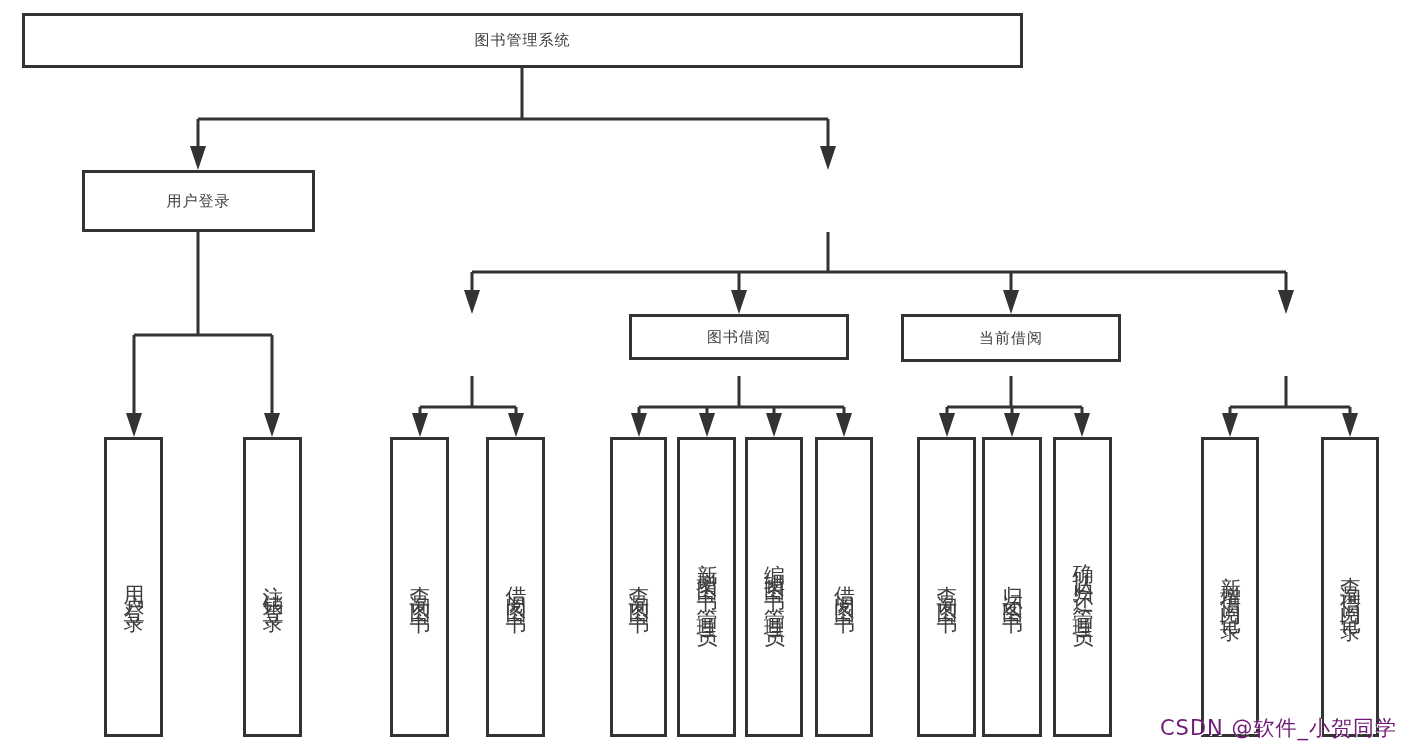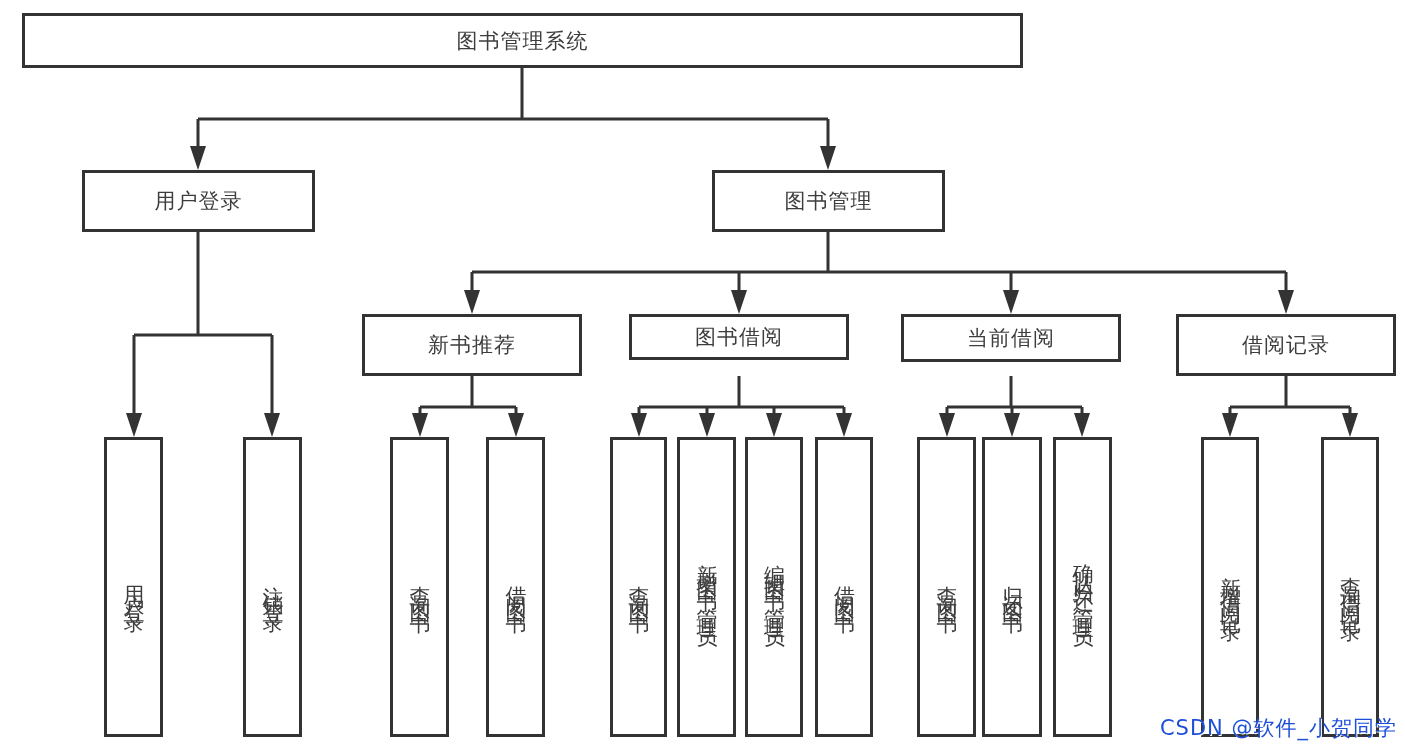"图书管理系统" .hnode { font-size: 21px -> 15px }
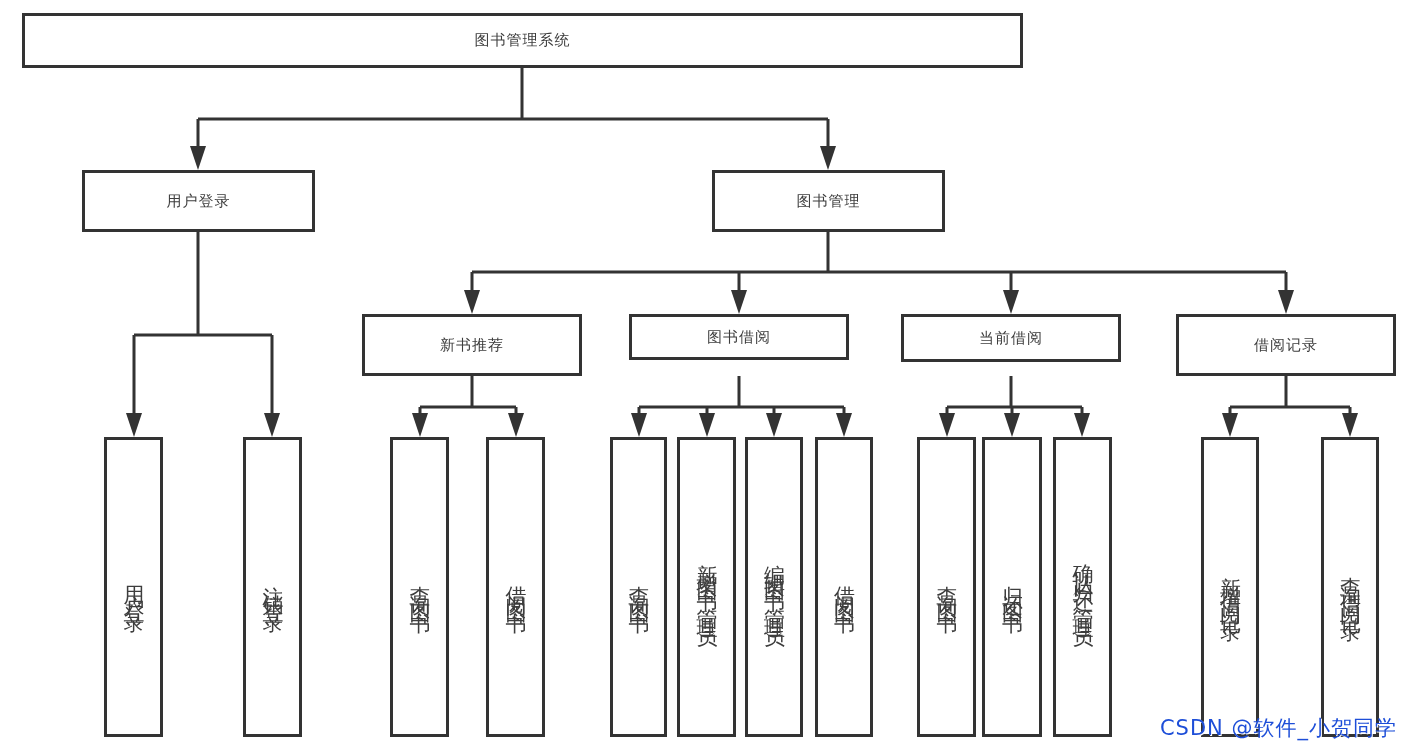"图书管理" div.node { html: <div> <span>图书管理</span> </div> -> none }
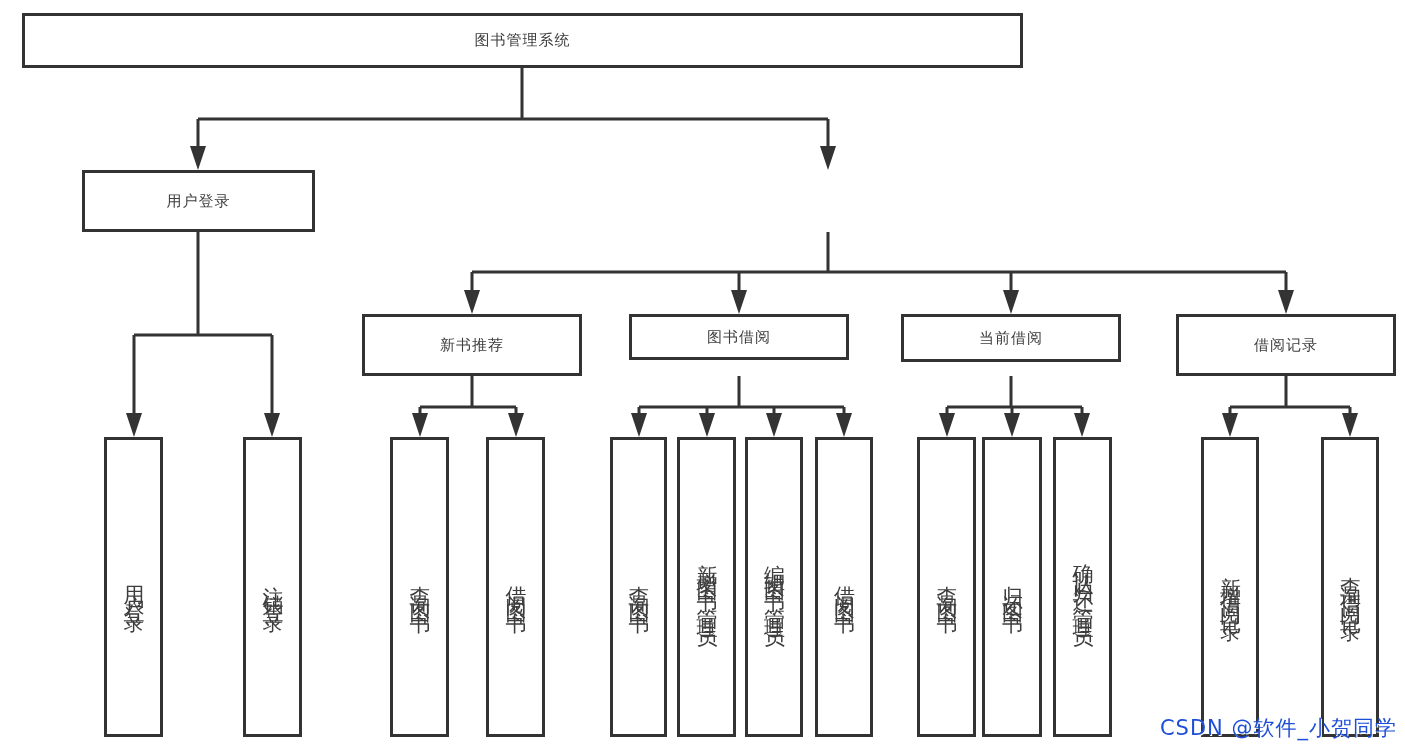"新书推荐" div.node { html: <div> <span>新书推荐</span> </div> -> none }
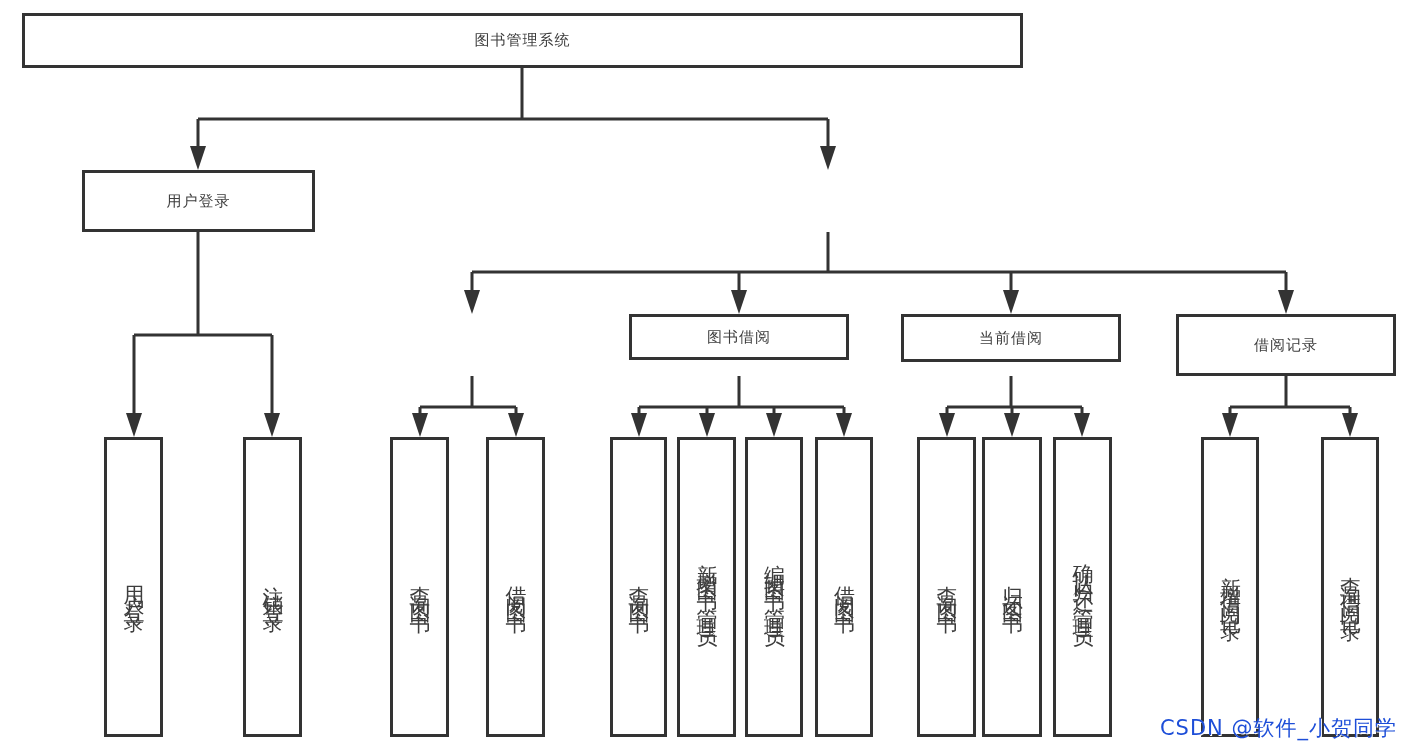"借阅记录" div.node { html: <div> <span>借阅记录</span> </div> -> none }
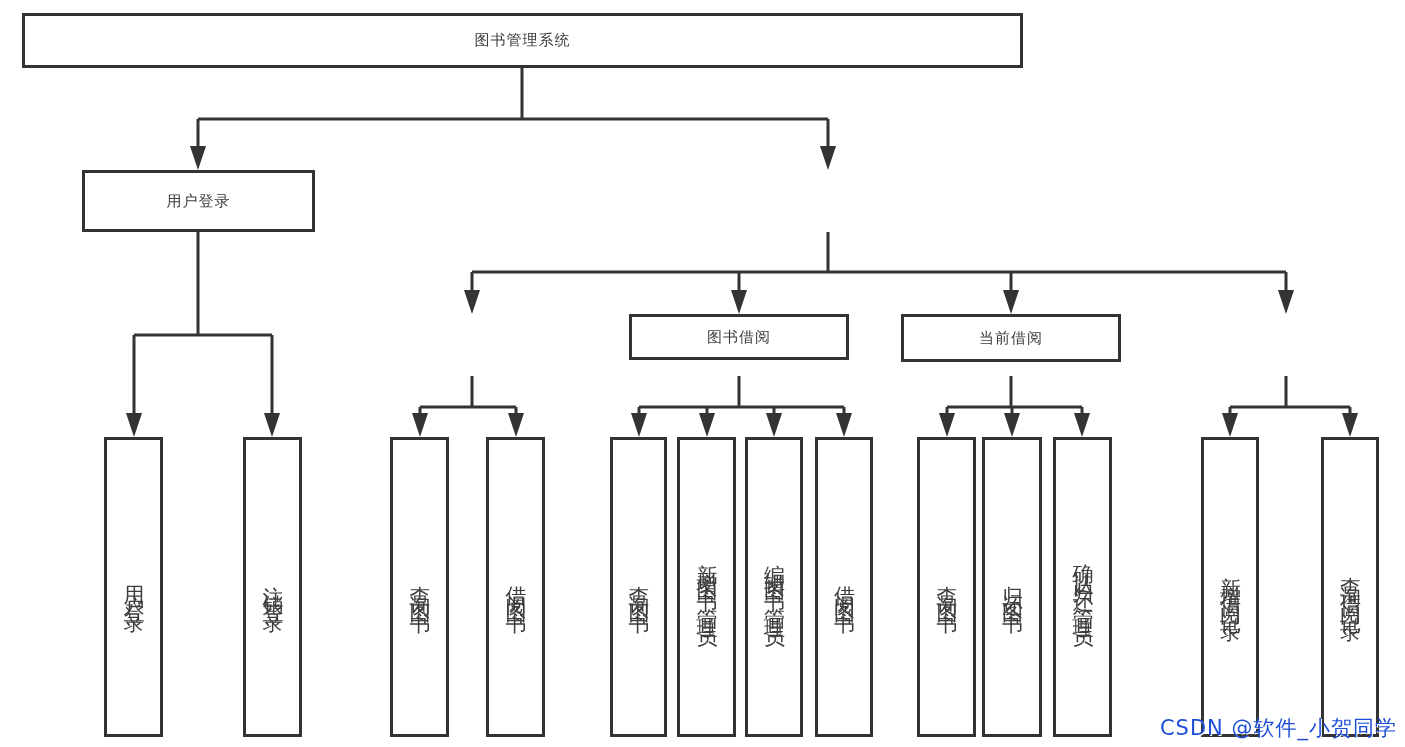"CSDN @软件_小贺同学" .watermark { color: #1d4ed8 -> #701a75 }
